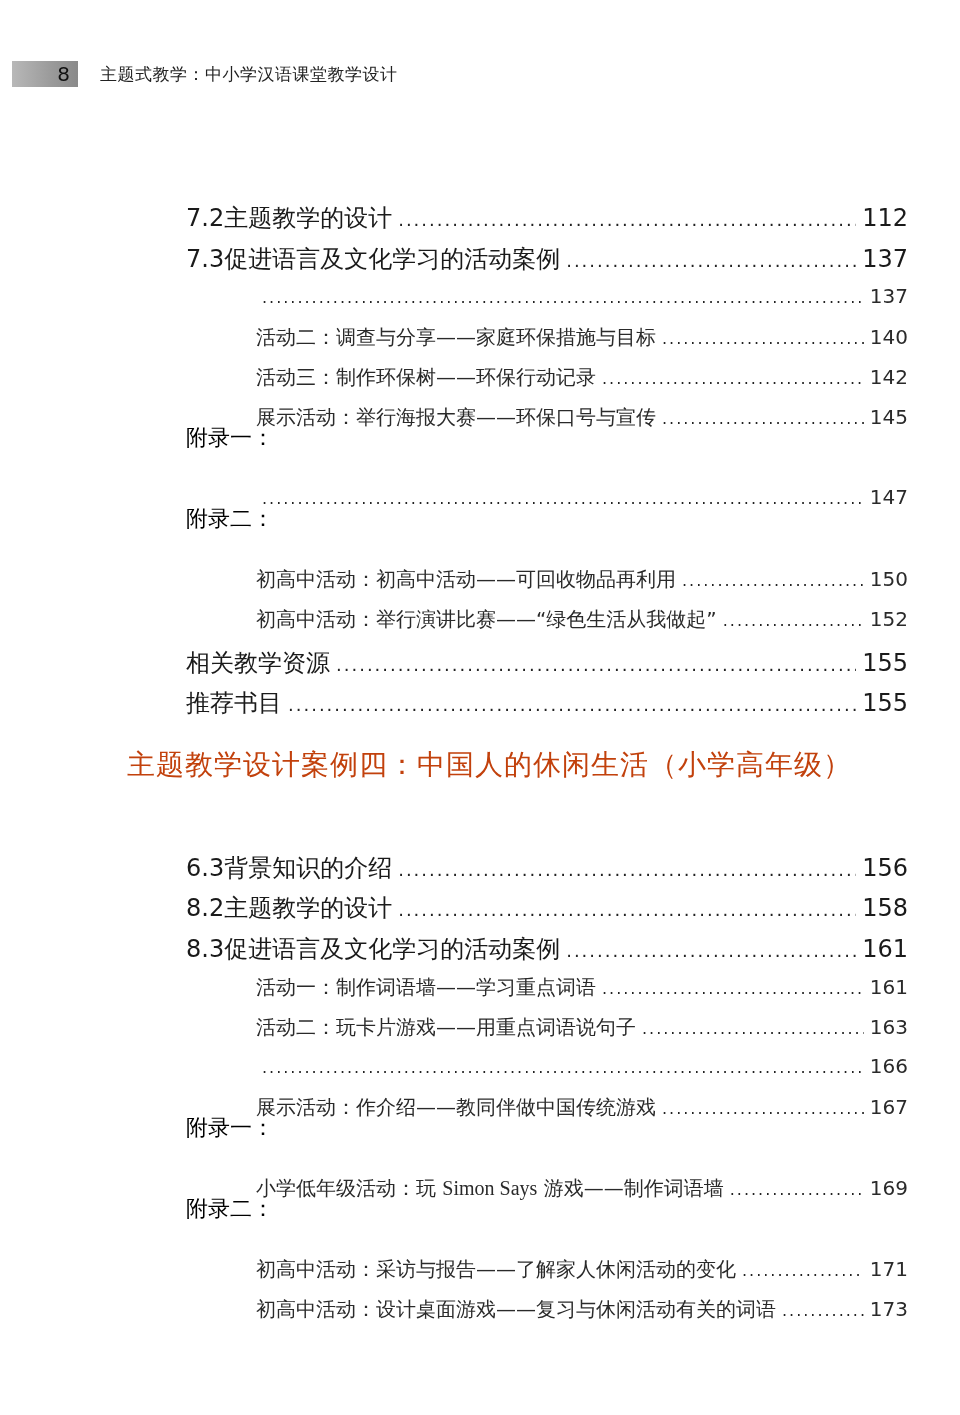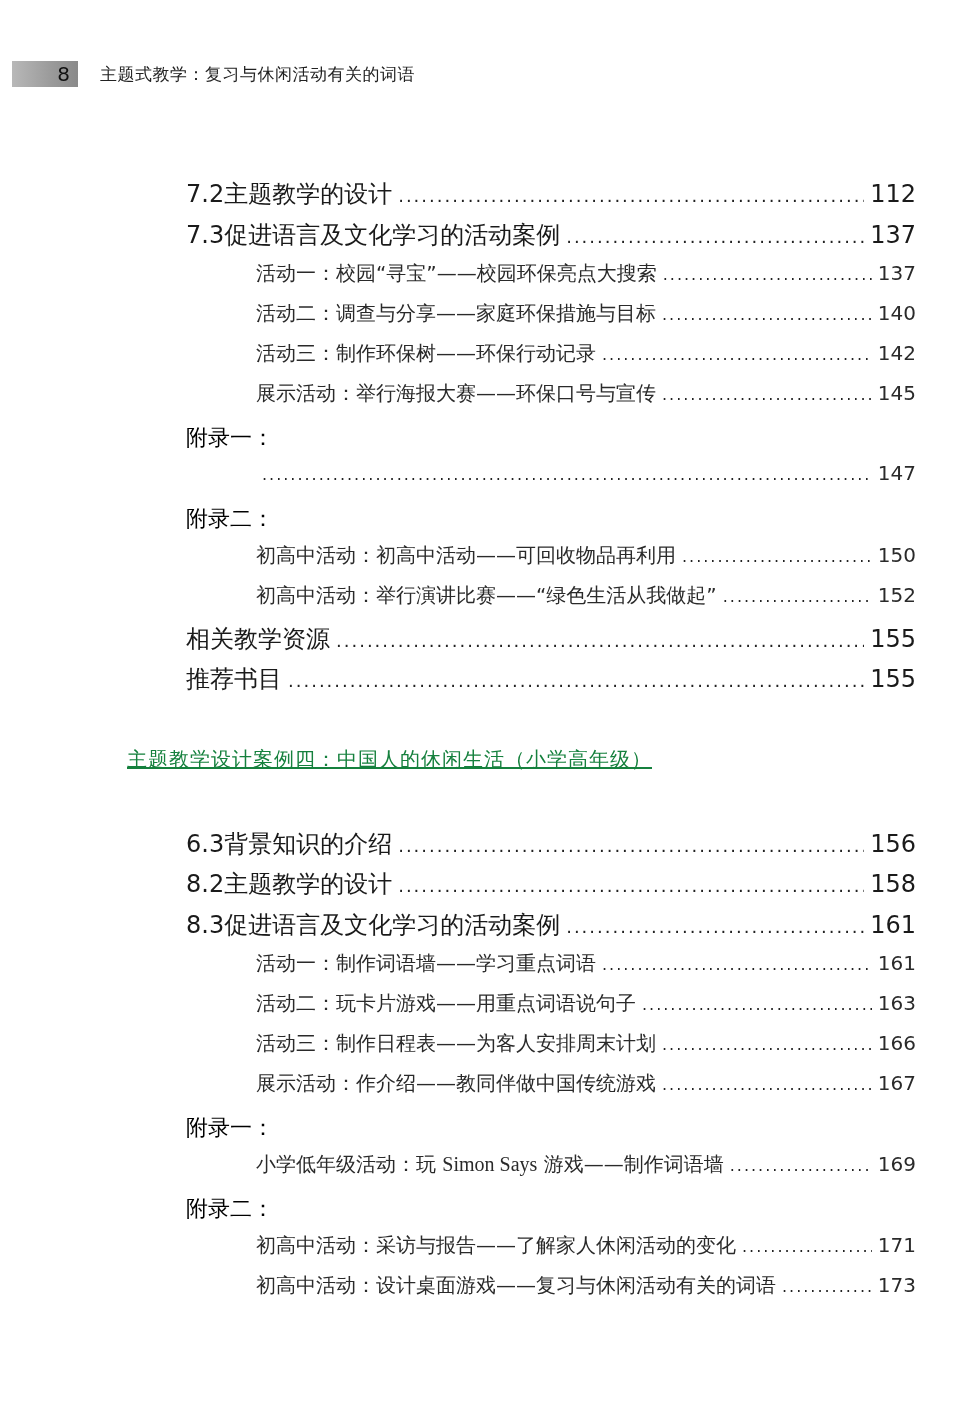"主题式教学：复习与休闲活动有关的词语" span.header-title { text: 复习与休闲活动有关的词语 -> 中小学汉语课堂教学设计 }
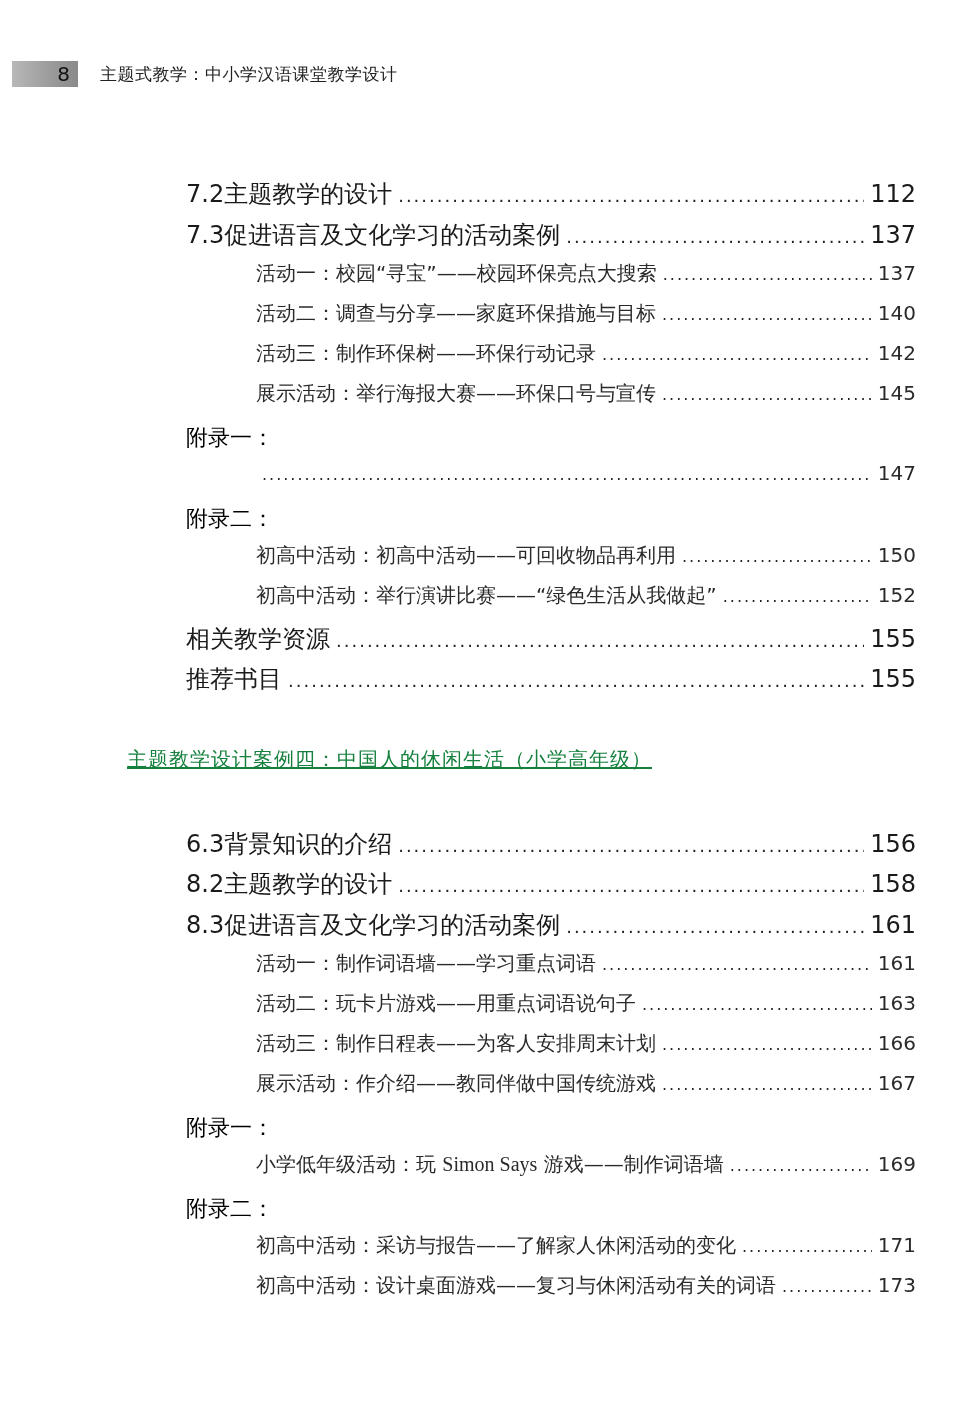"7.2" .toc-row { margin-top: none -> 24px; right: 44px -> 52px }
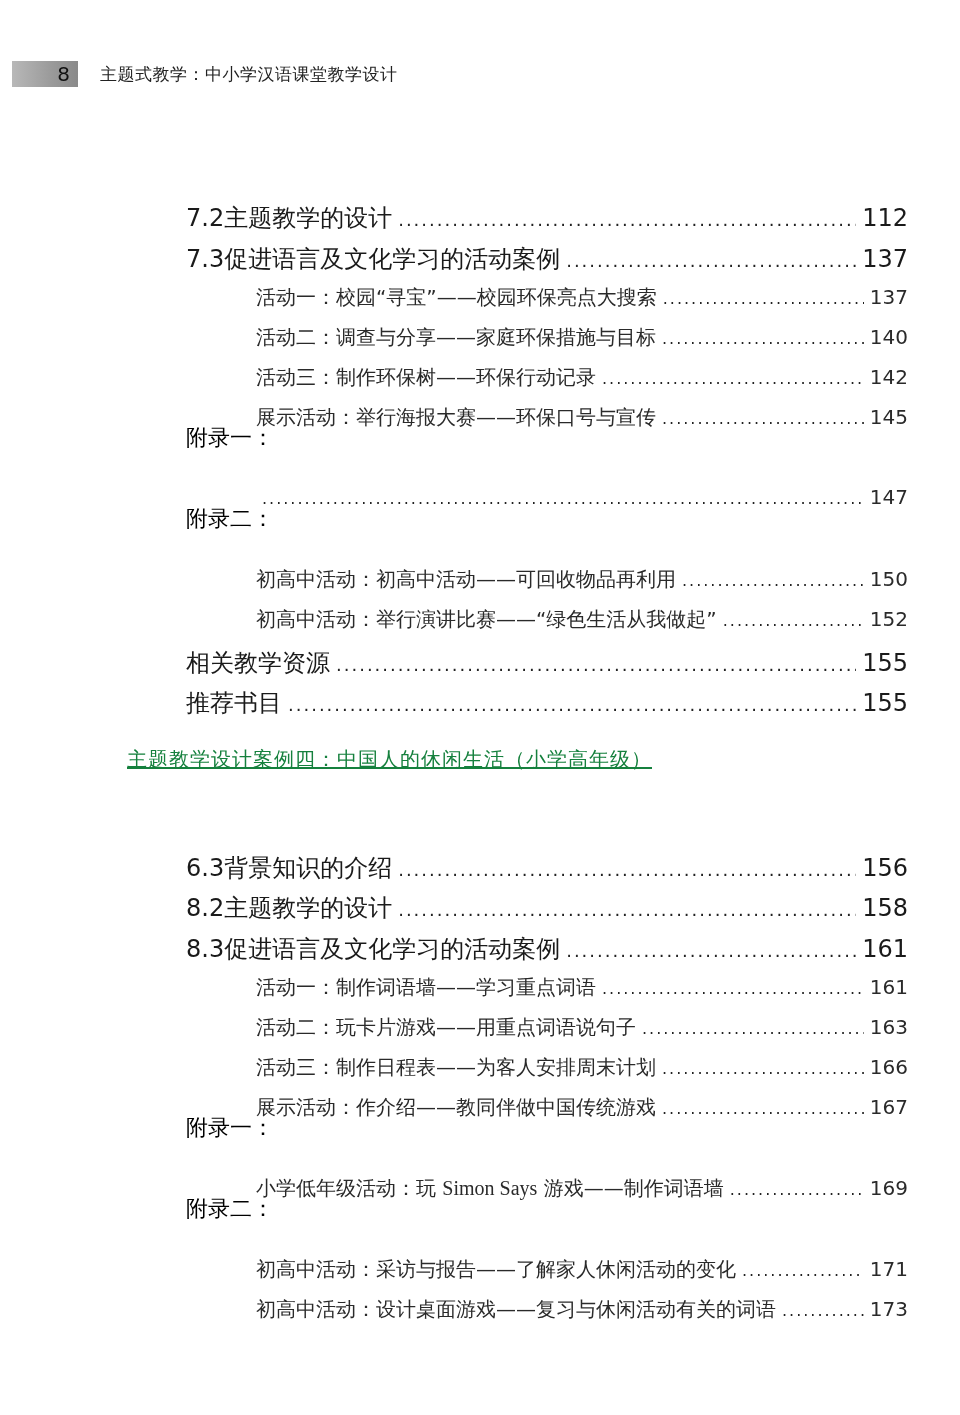"活动一：校园“寻宝”——校园环保亮点大搜索" span.label { html: <span>活动一：校园“寻宝”——校园环保亮点大搜索</span> -> none }
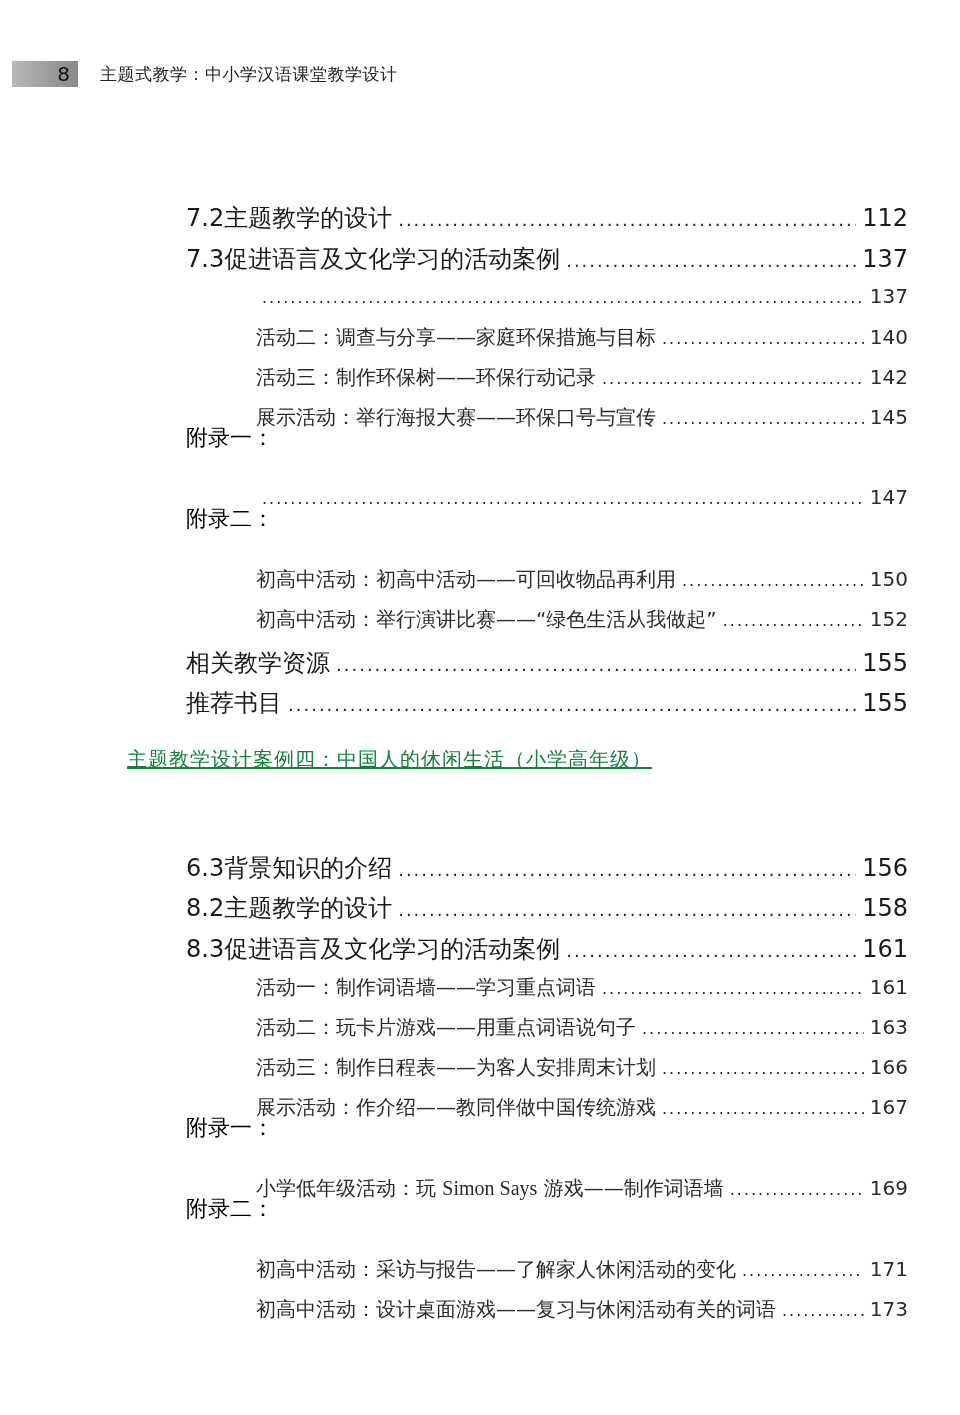"主题教学设计案例四：中国人的休闲生活（小学高年级）" .section-title { color: #15803d -> #c2410c; font-size: 20px -> 28px; text-decoration: underline -> none }
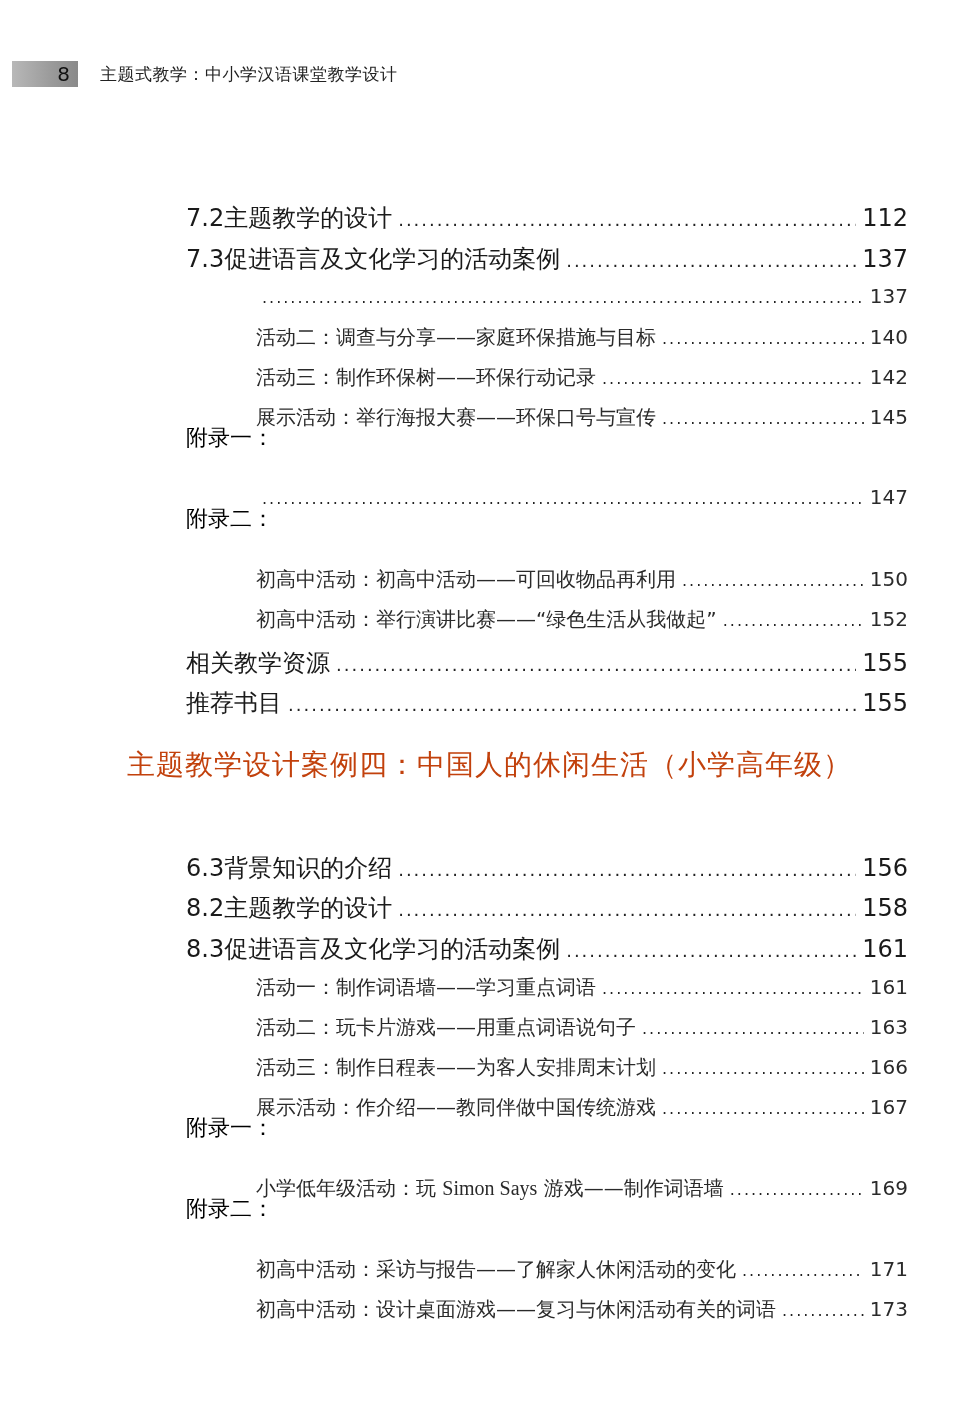"活动三：制作日程表——为客人安排周末计划" span.label { html: <span>活动三：制作日程表——为客人安排周末计划</span> -> none }
